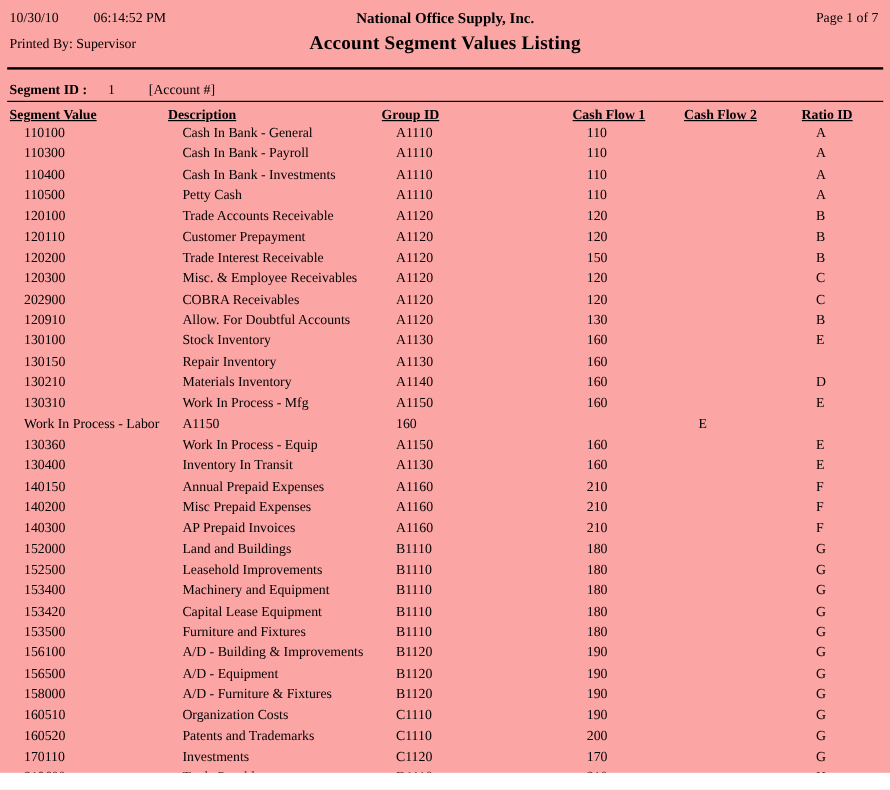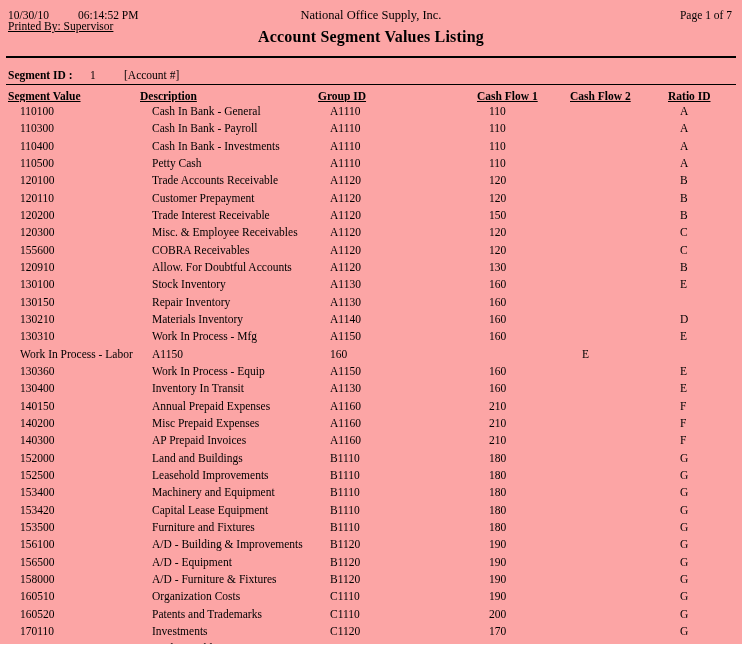"National Office Supply, Inc." .h-company { font-weight: normal -> bold }
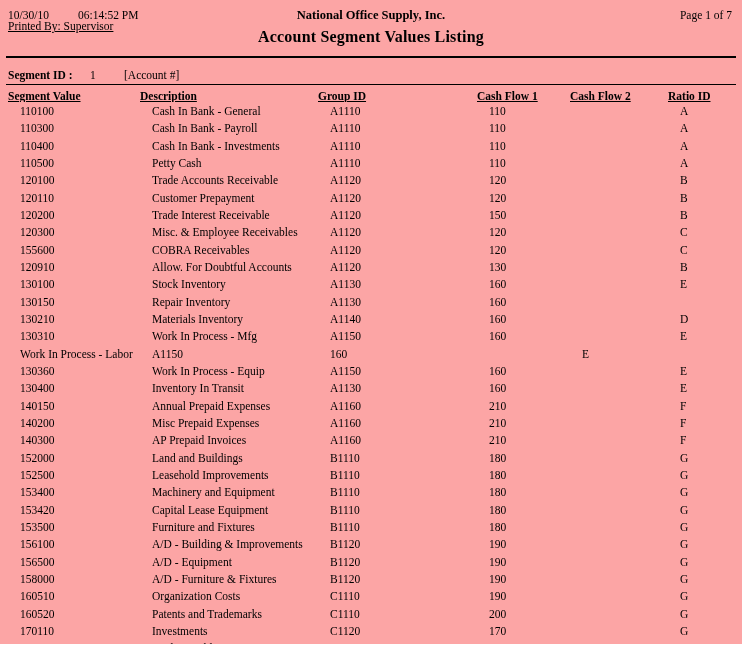"Printed By: Supervisor" .h-printed { text-decoration: underline -> none; top: 20px -> 31px }
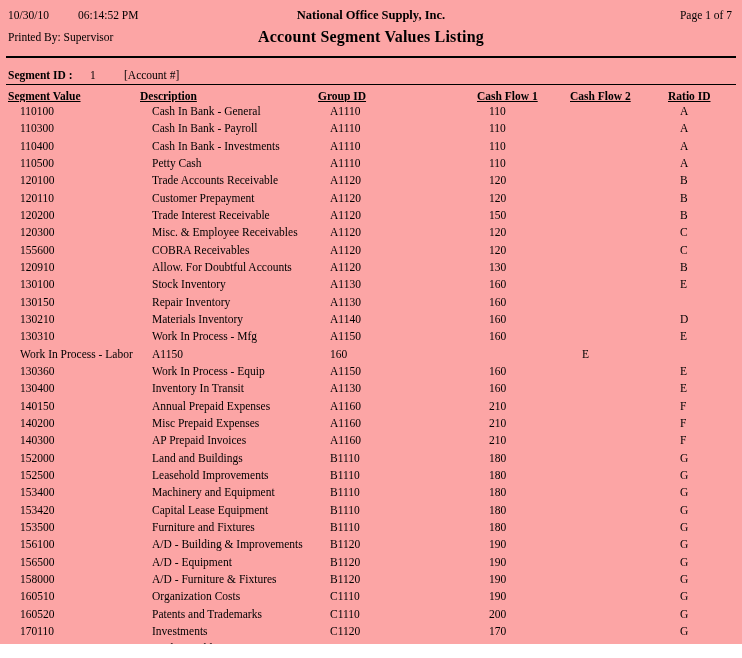"155600" div.cell { text: 155600 -> 202900 }
